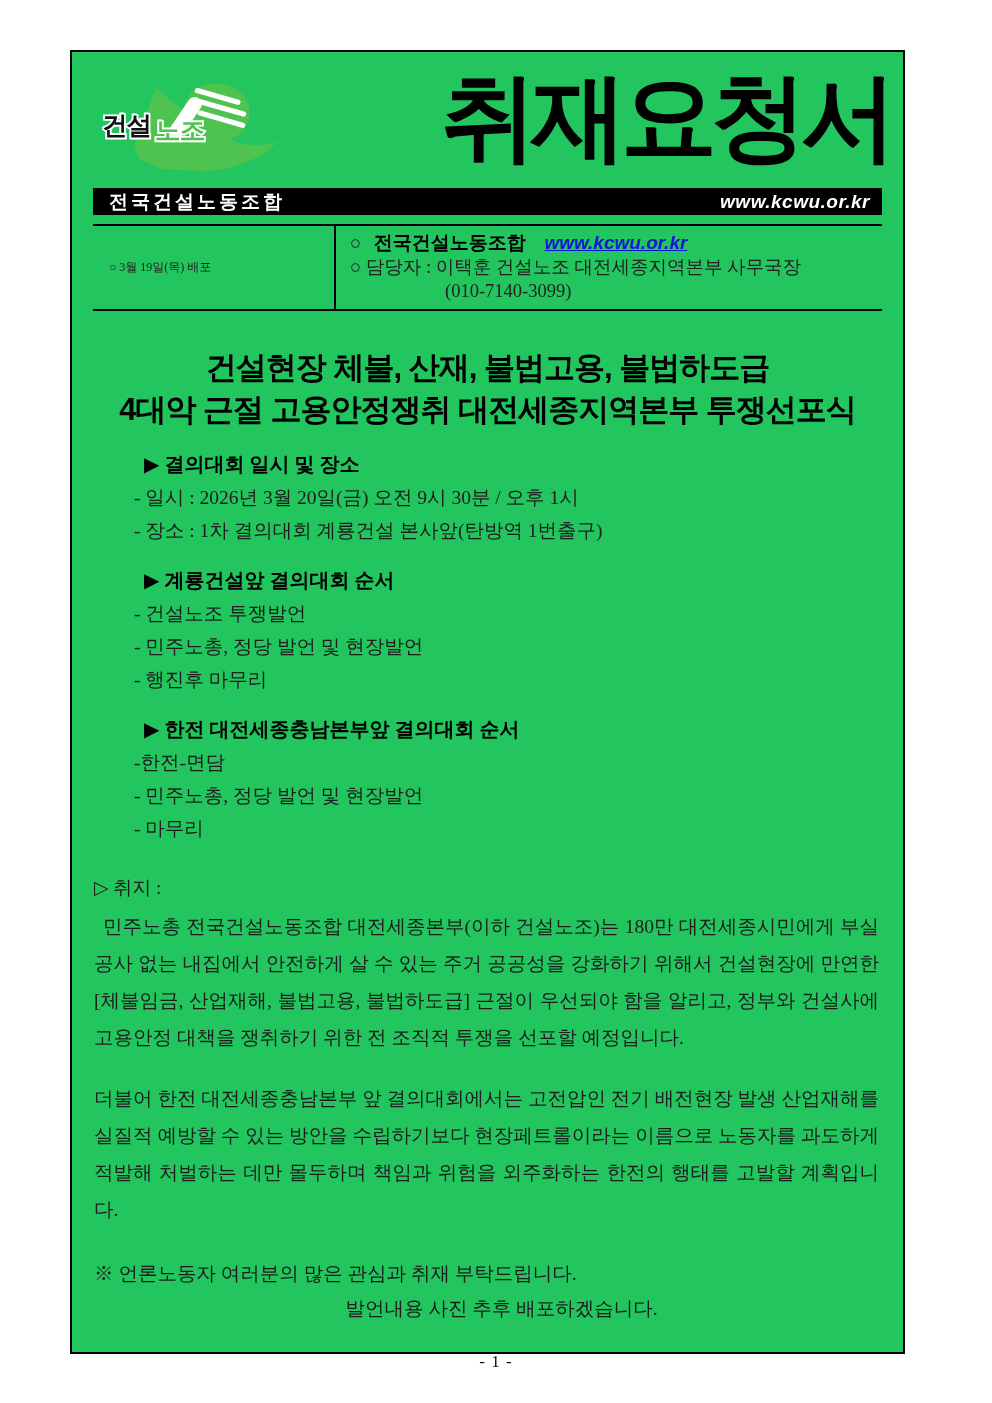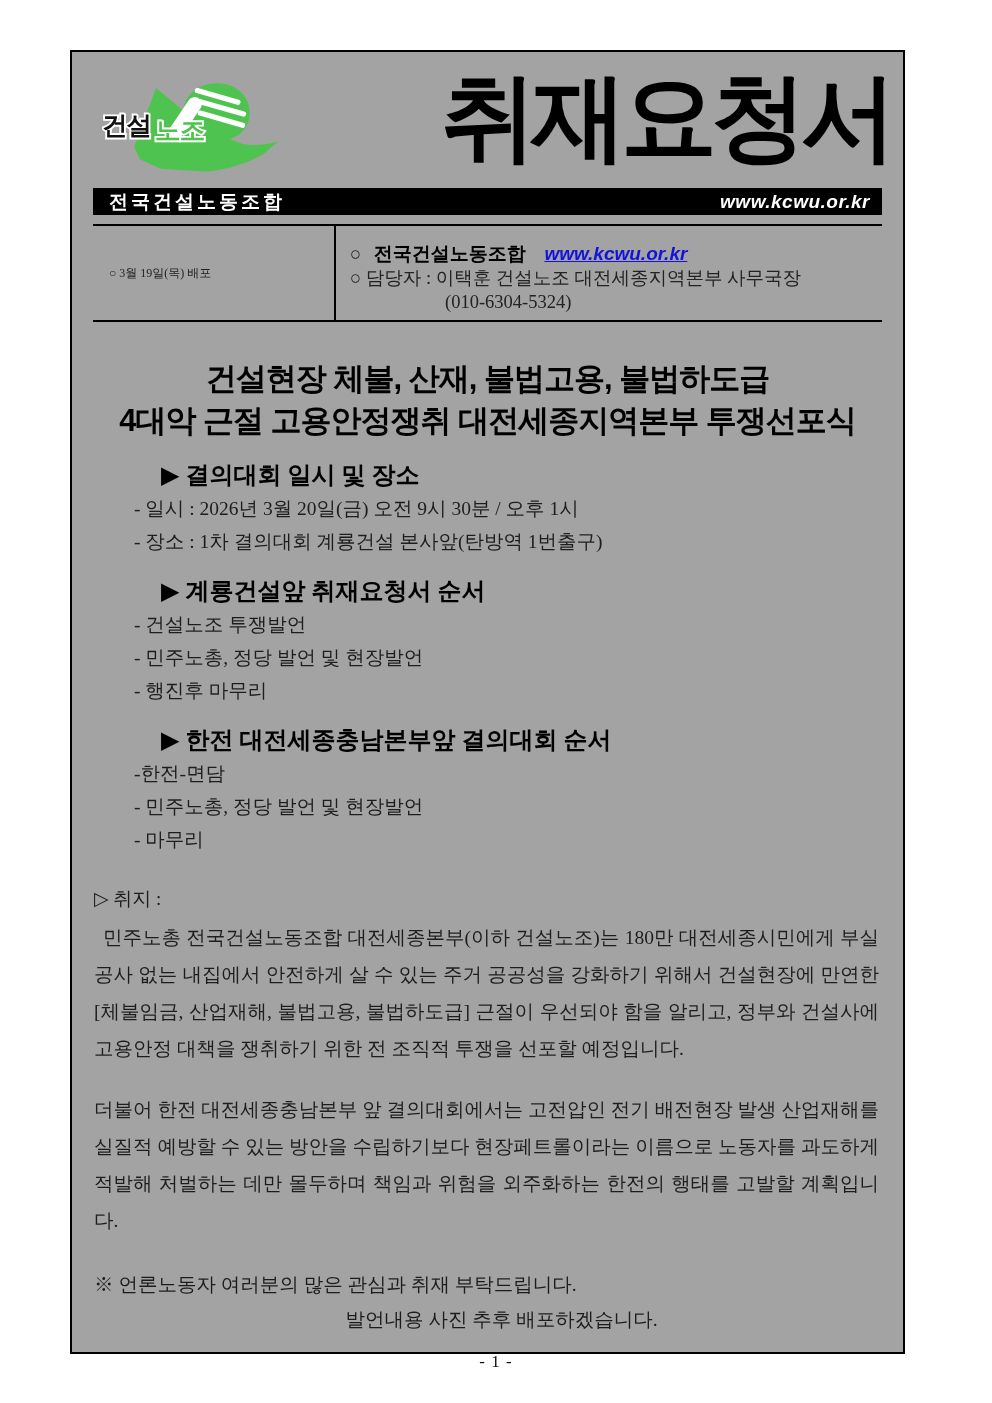"건설" .doc-box { background: #a3a3a3 -> #22c55e }
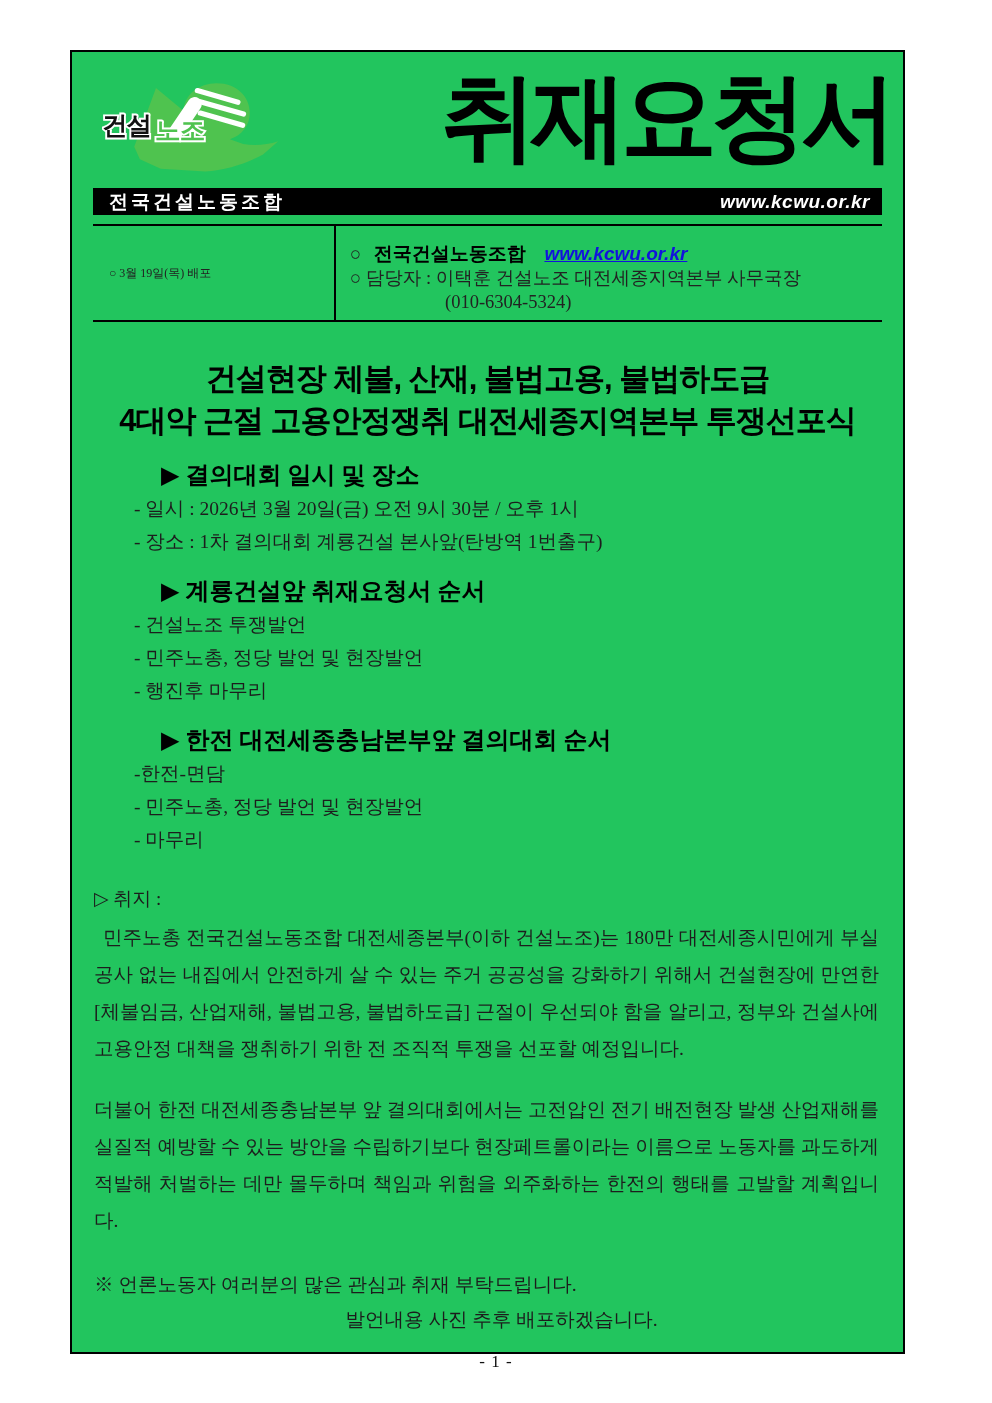"○ 전국건설노동조합 www.kcwu.or.kr" .cell-right { padding: 16px 6px 6px 14px -> 5px 6px 6px 14px }
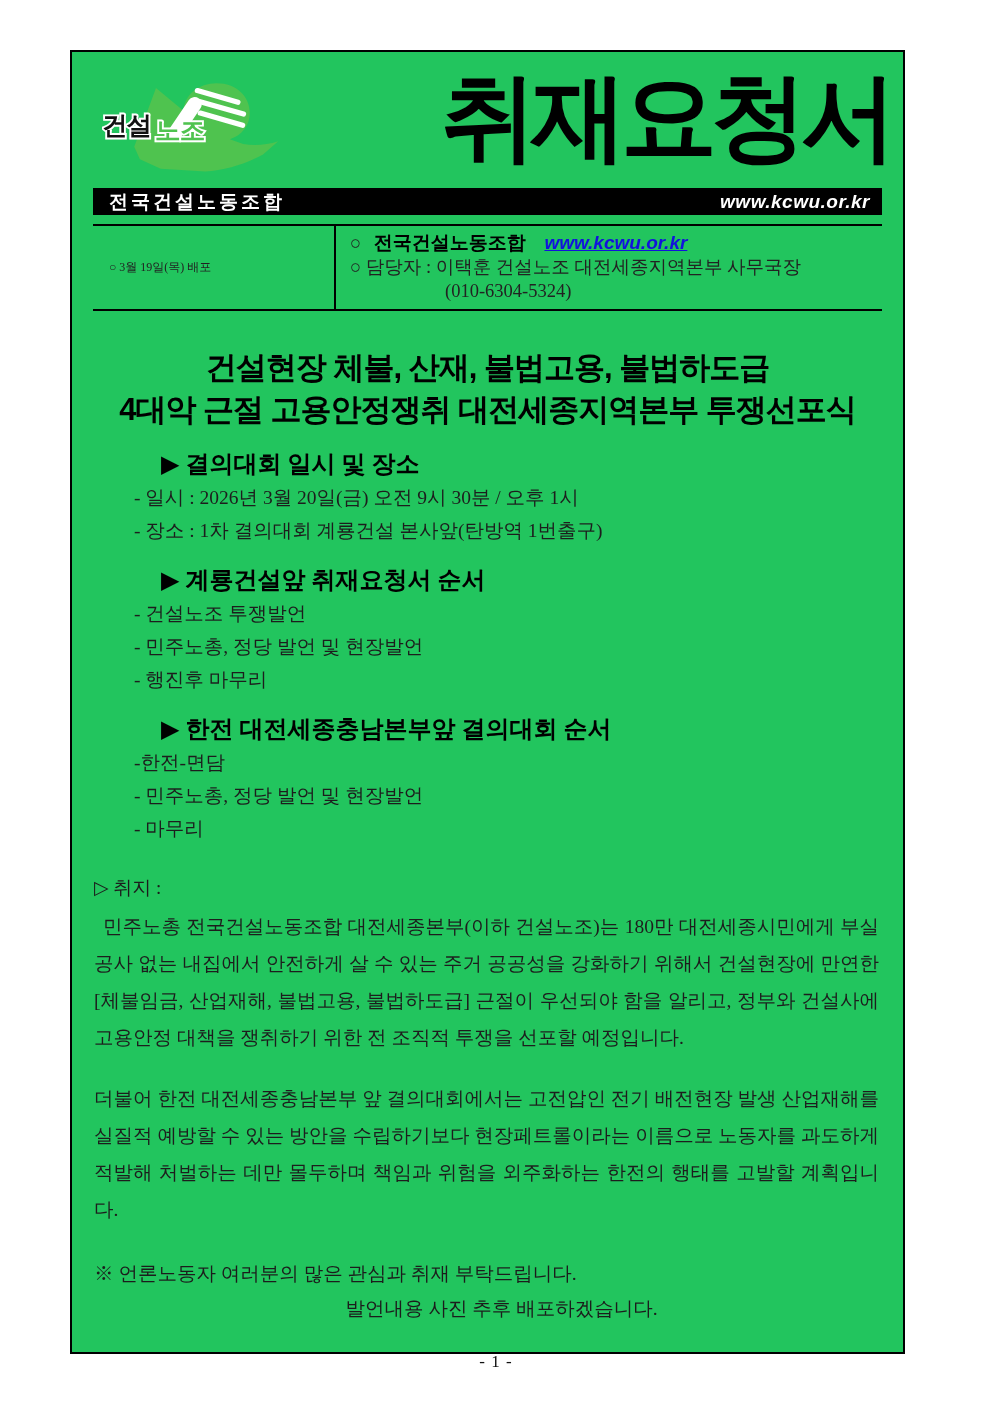"(010-6304-5324)" div.contact-row3 { text: 010-6304-5324 -> 010-7140-3099 }
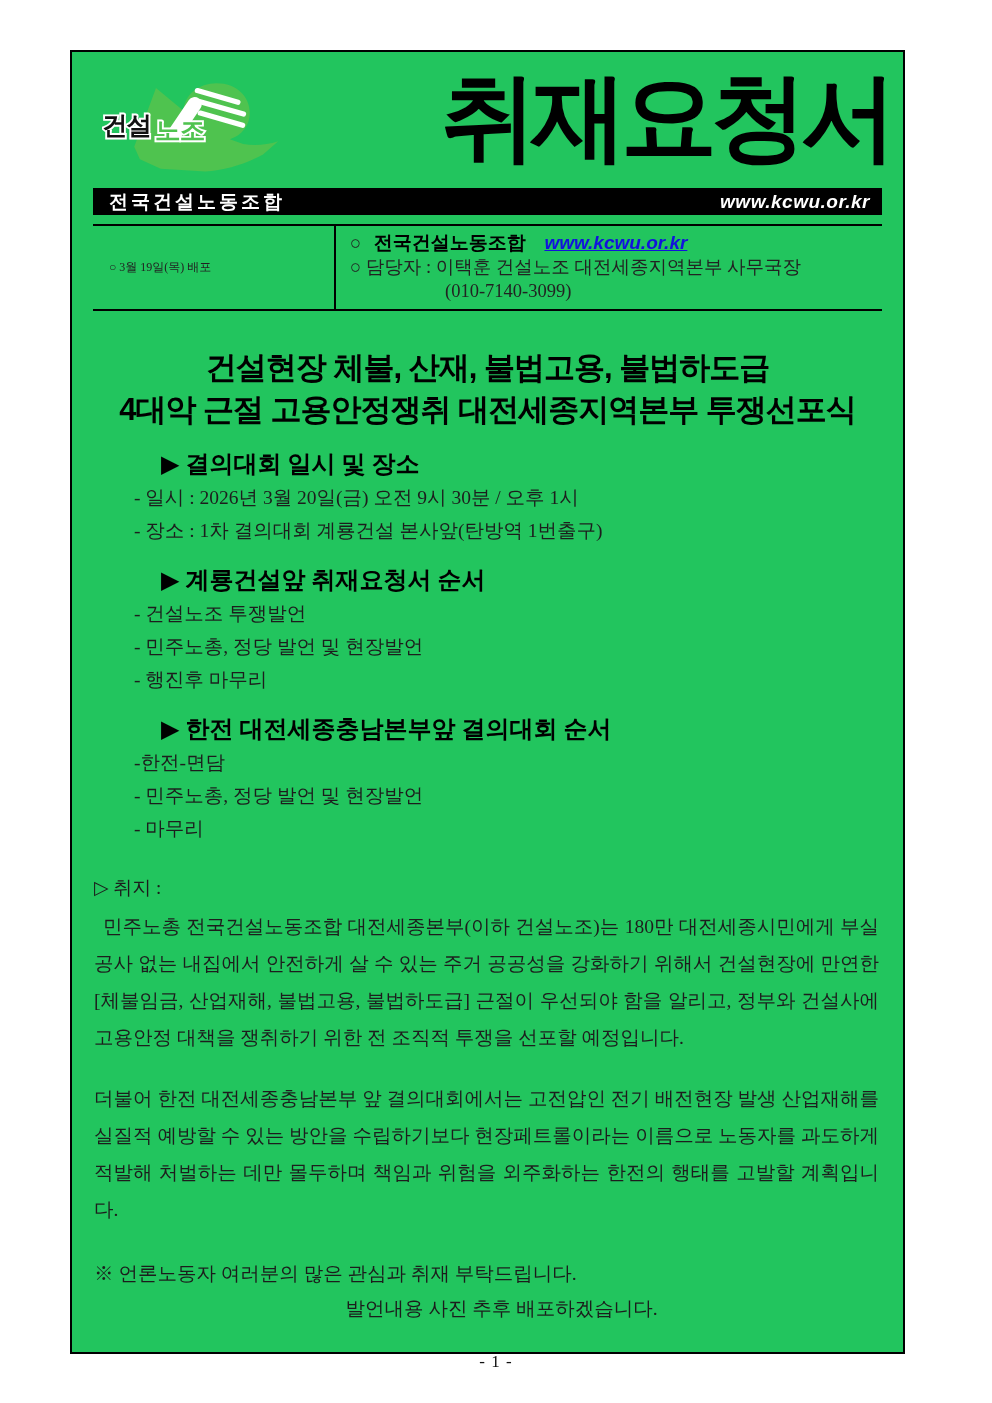"▶ 결의대회 일시 및 장소" .section-heading { font-size: 24px -> 20px; margin-left: 27px -> 10px }
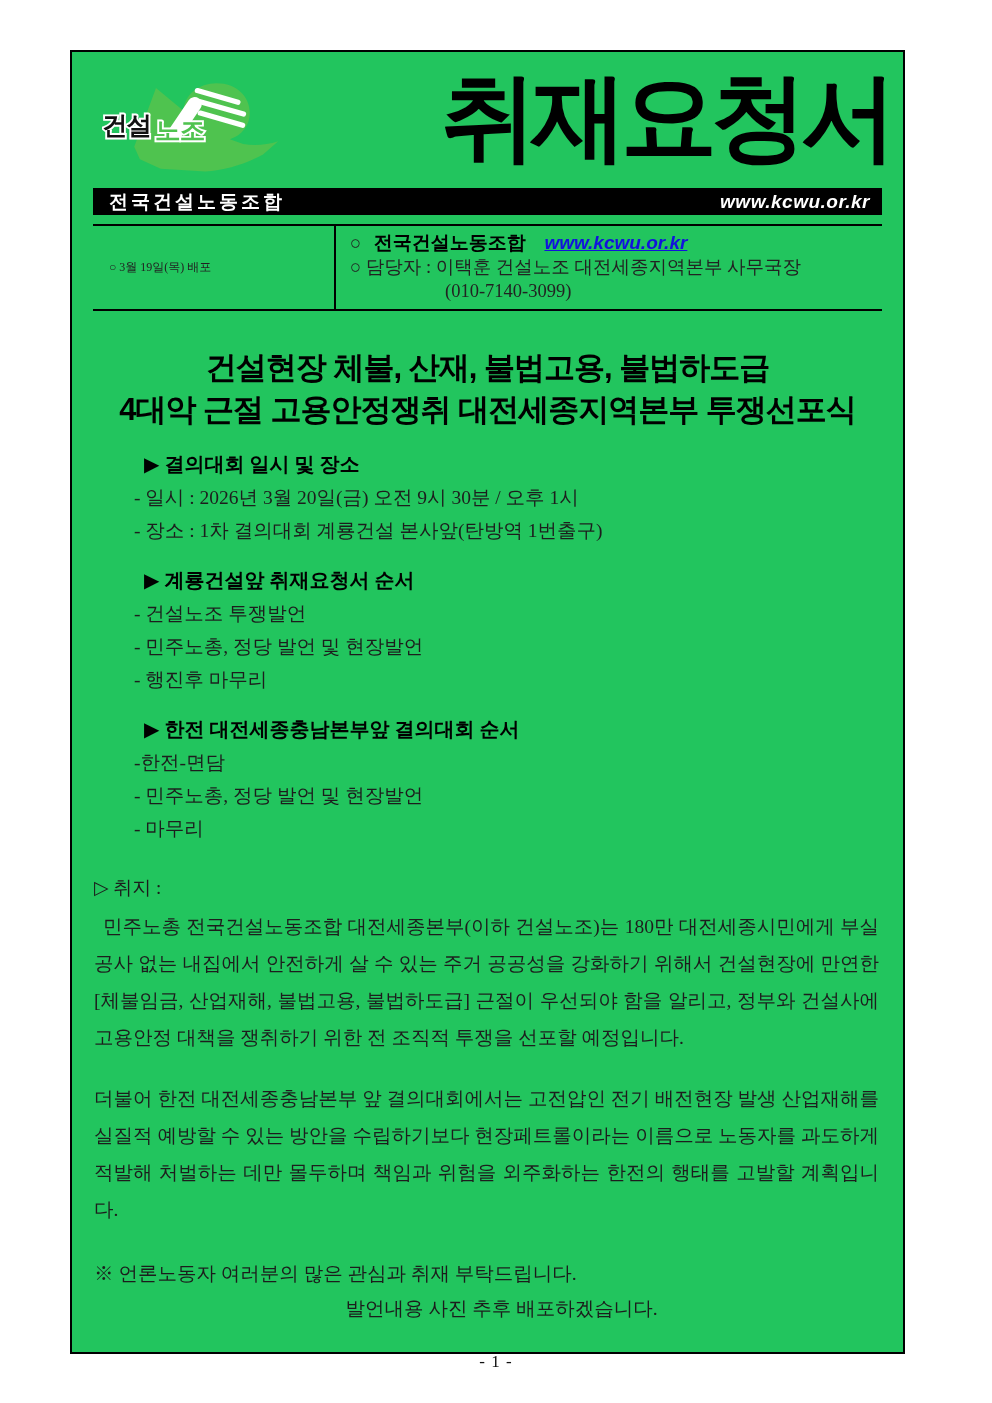"▶ 계룡건설앞 취재요청서 순서" div.section-heading { text: 취재요청서 -> 결의대회 }
